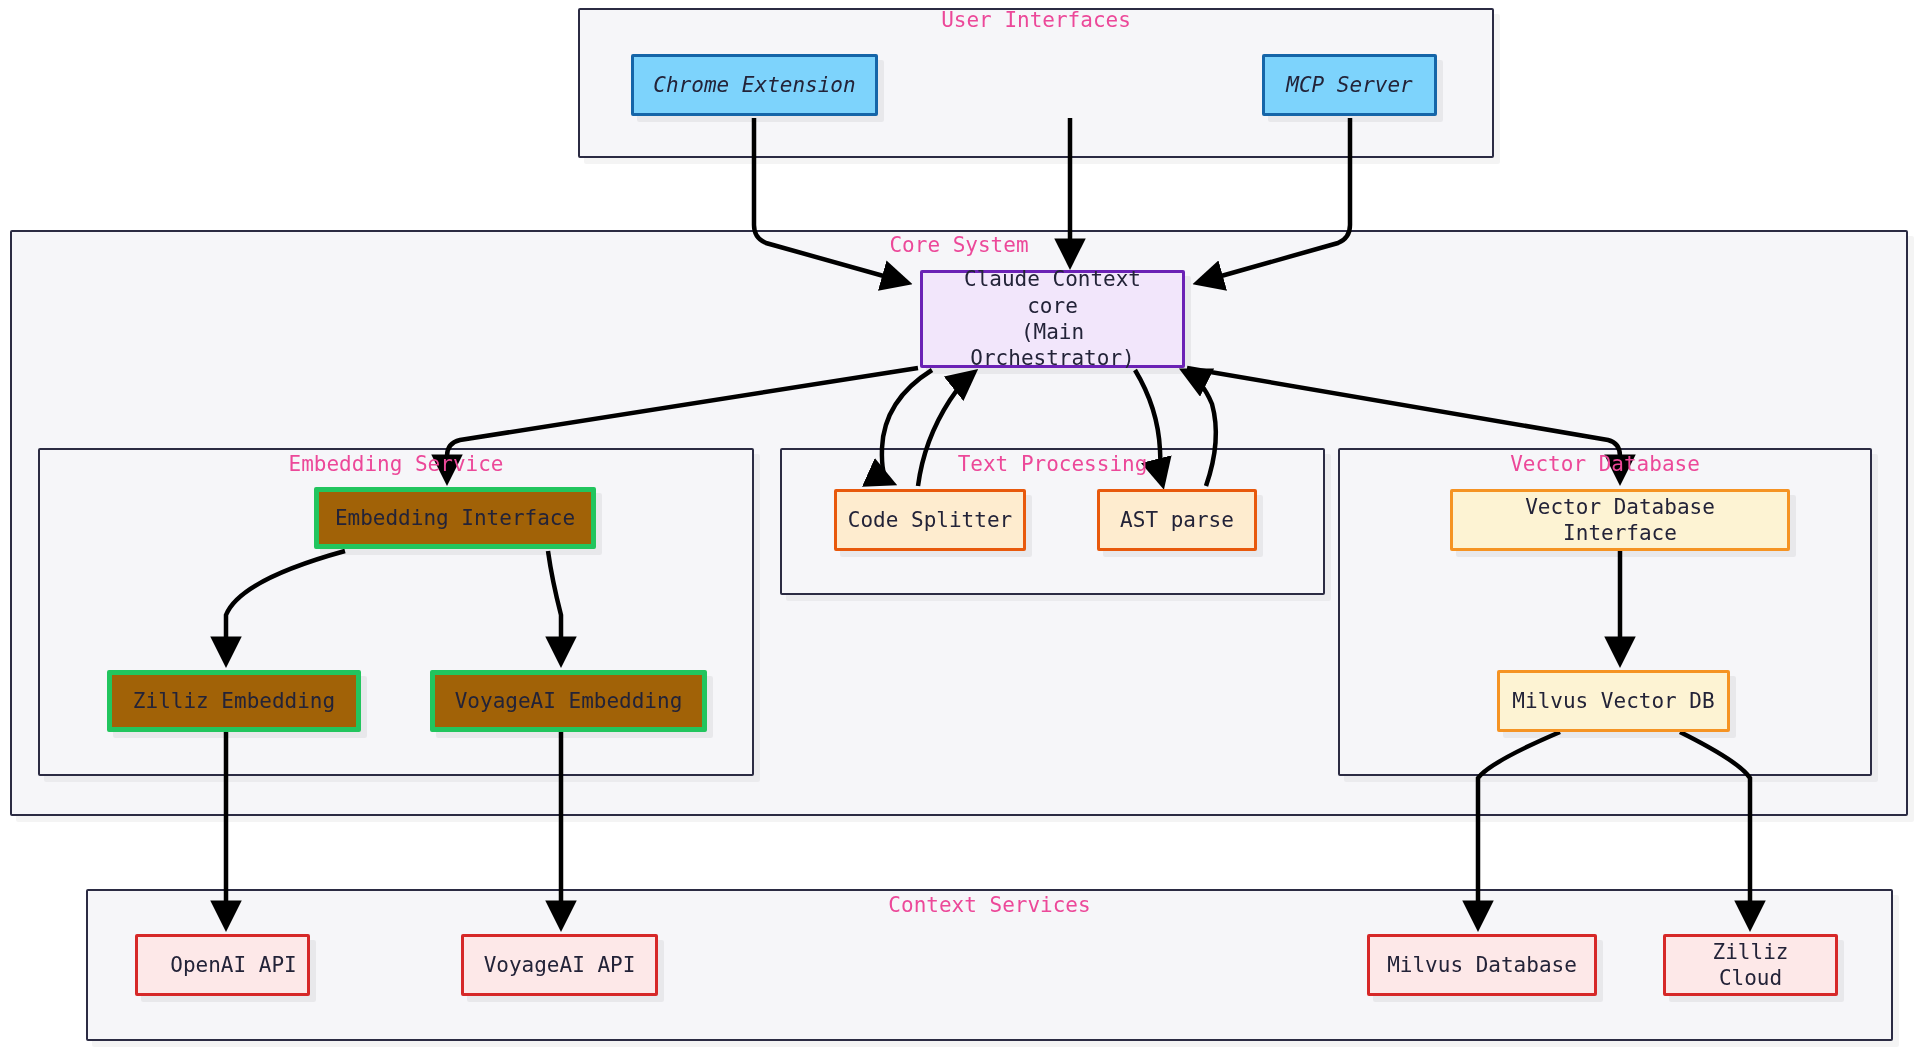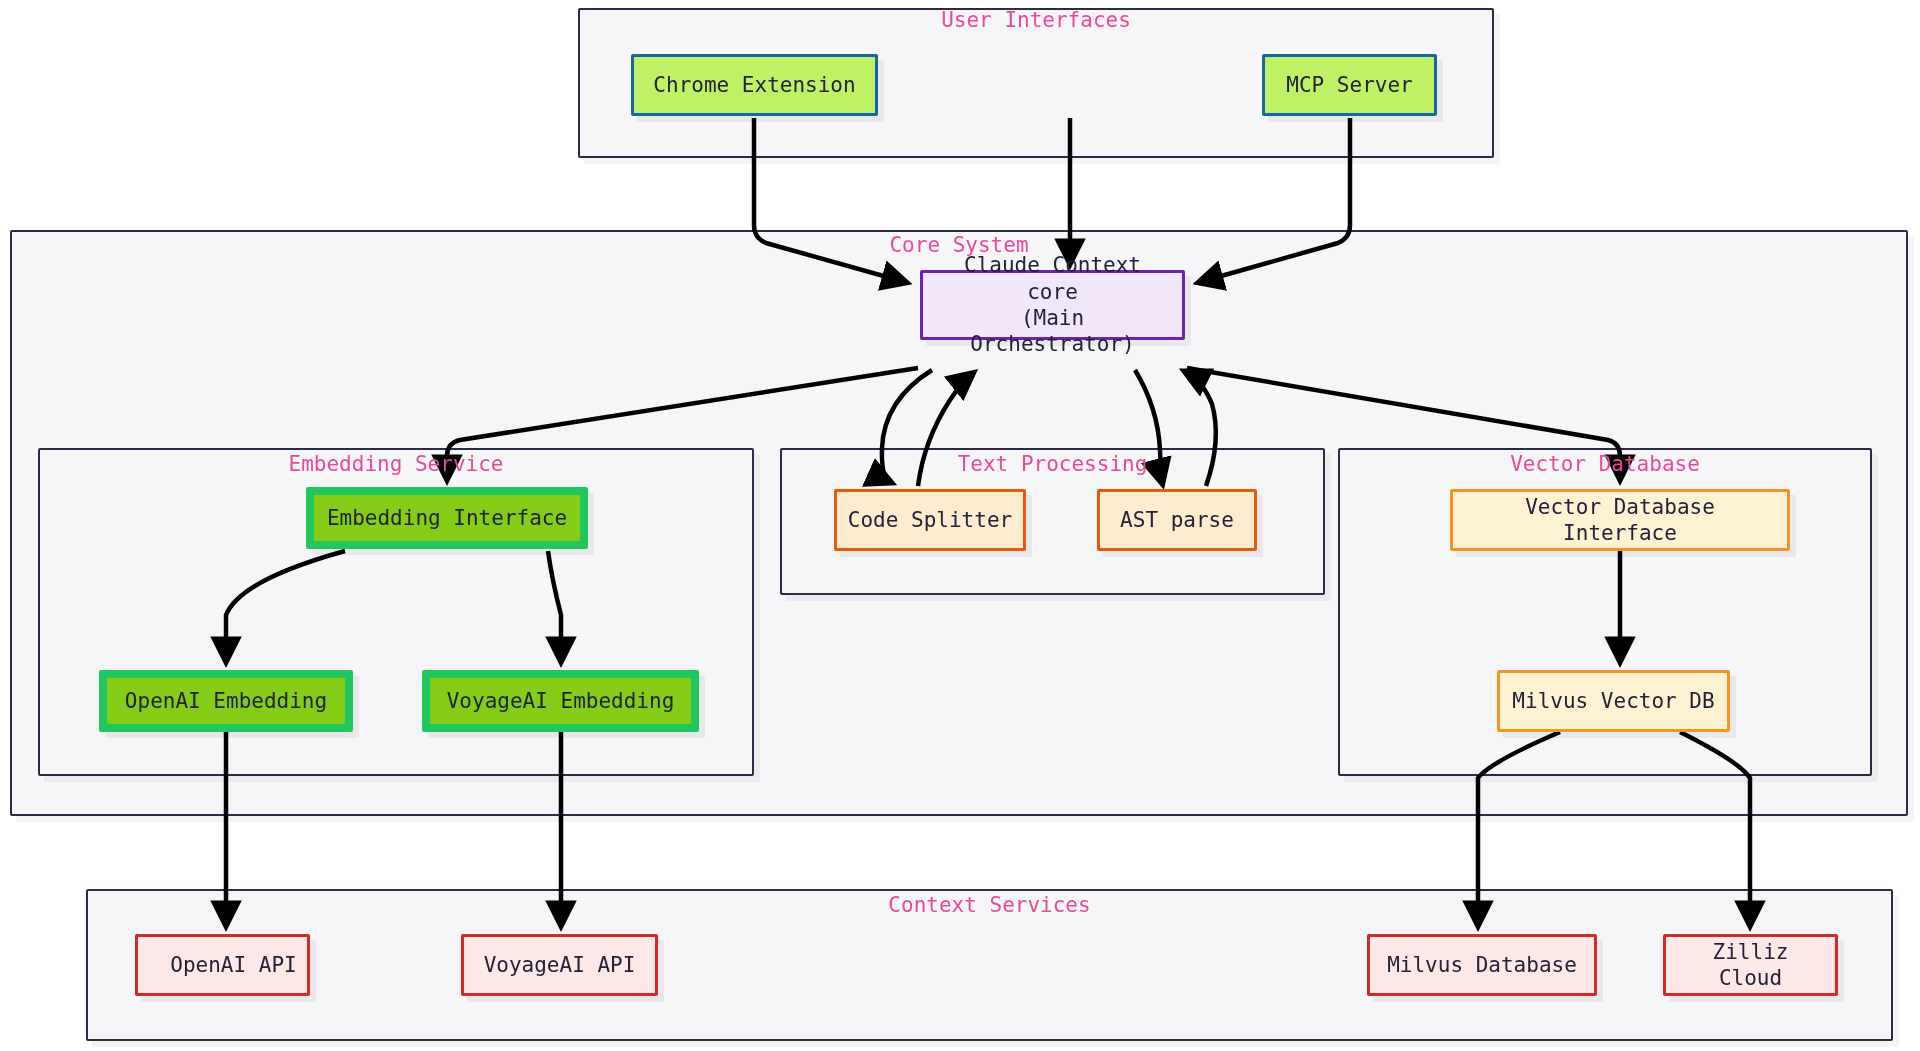"Chrome Extension" .n-ui { background: #bef264 -> #7dd3fc; font-style: none -> italic }
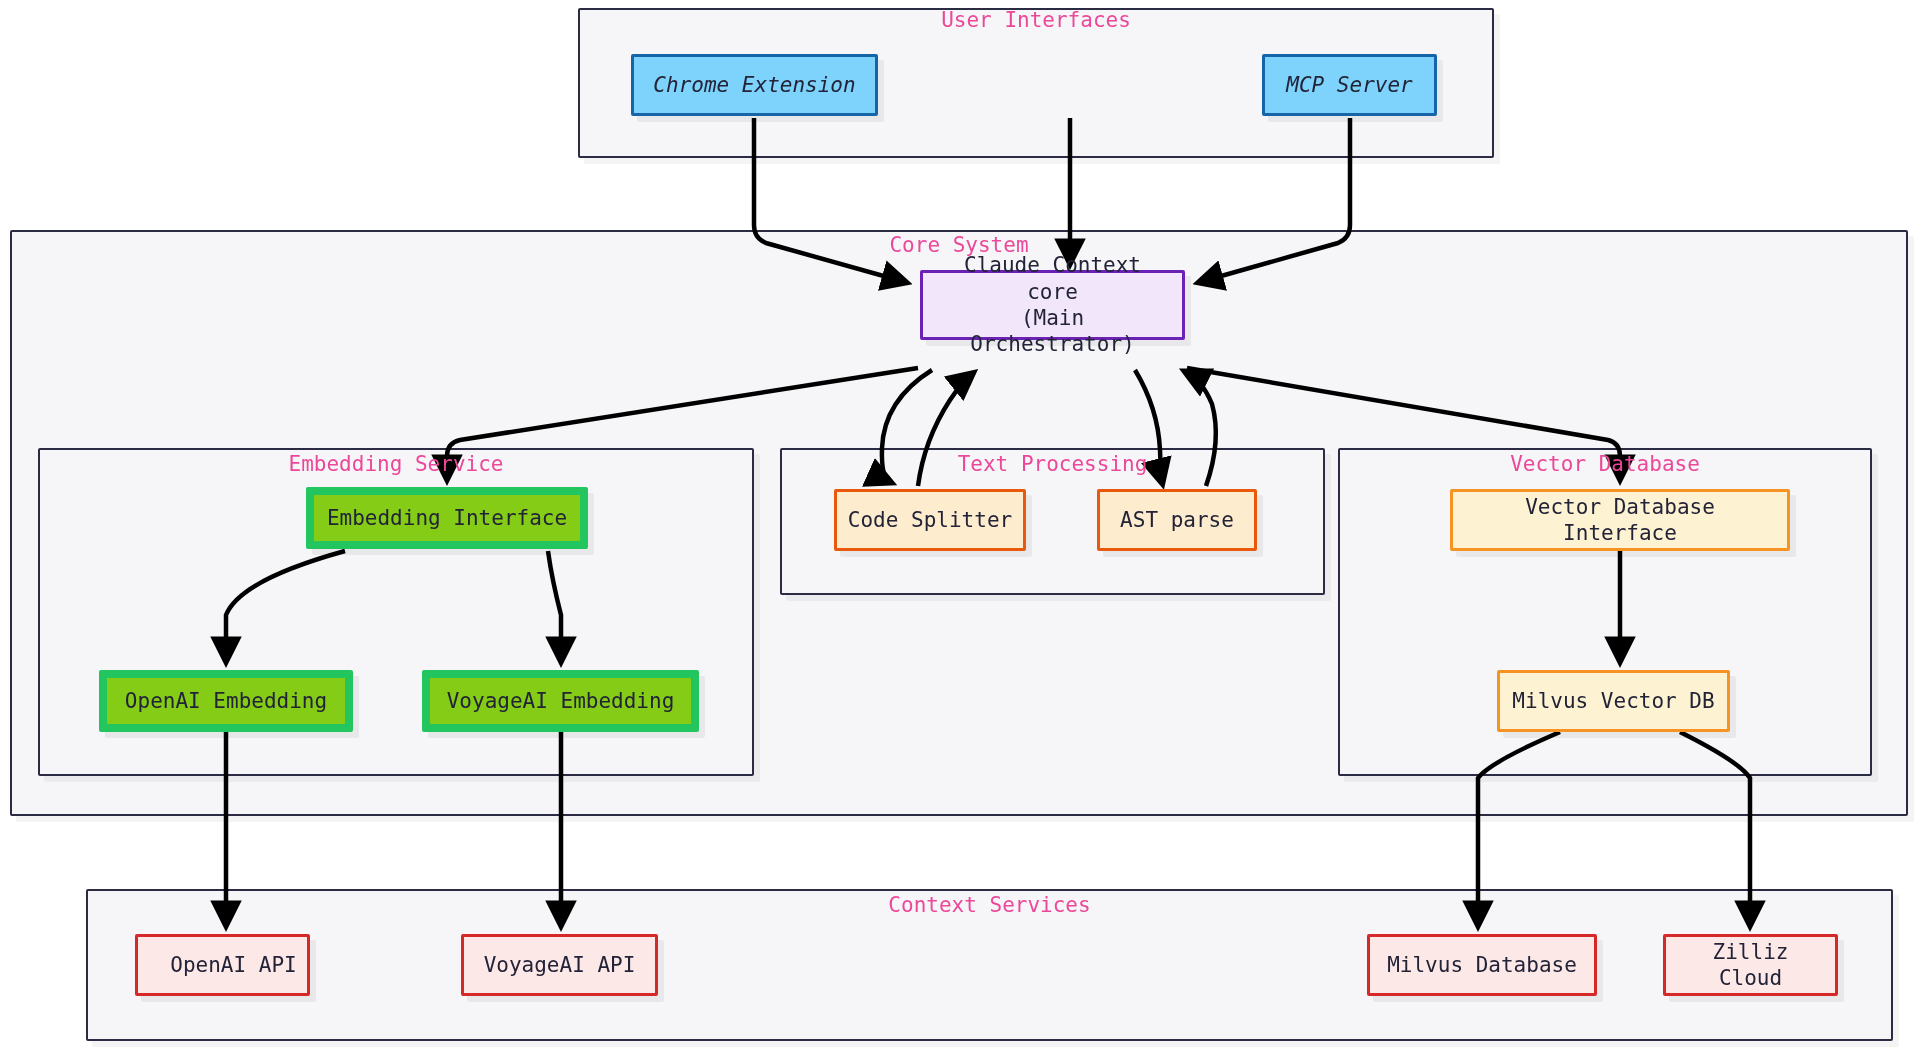"Claude Context core" div.node { height: 70px -> 98px }
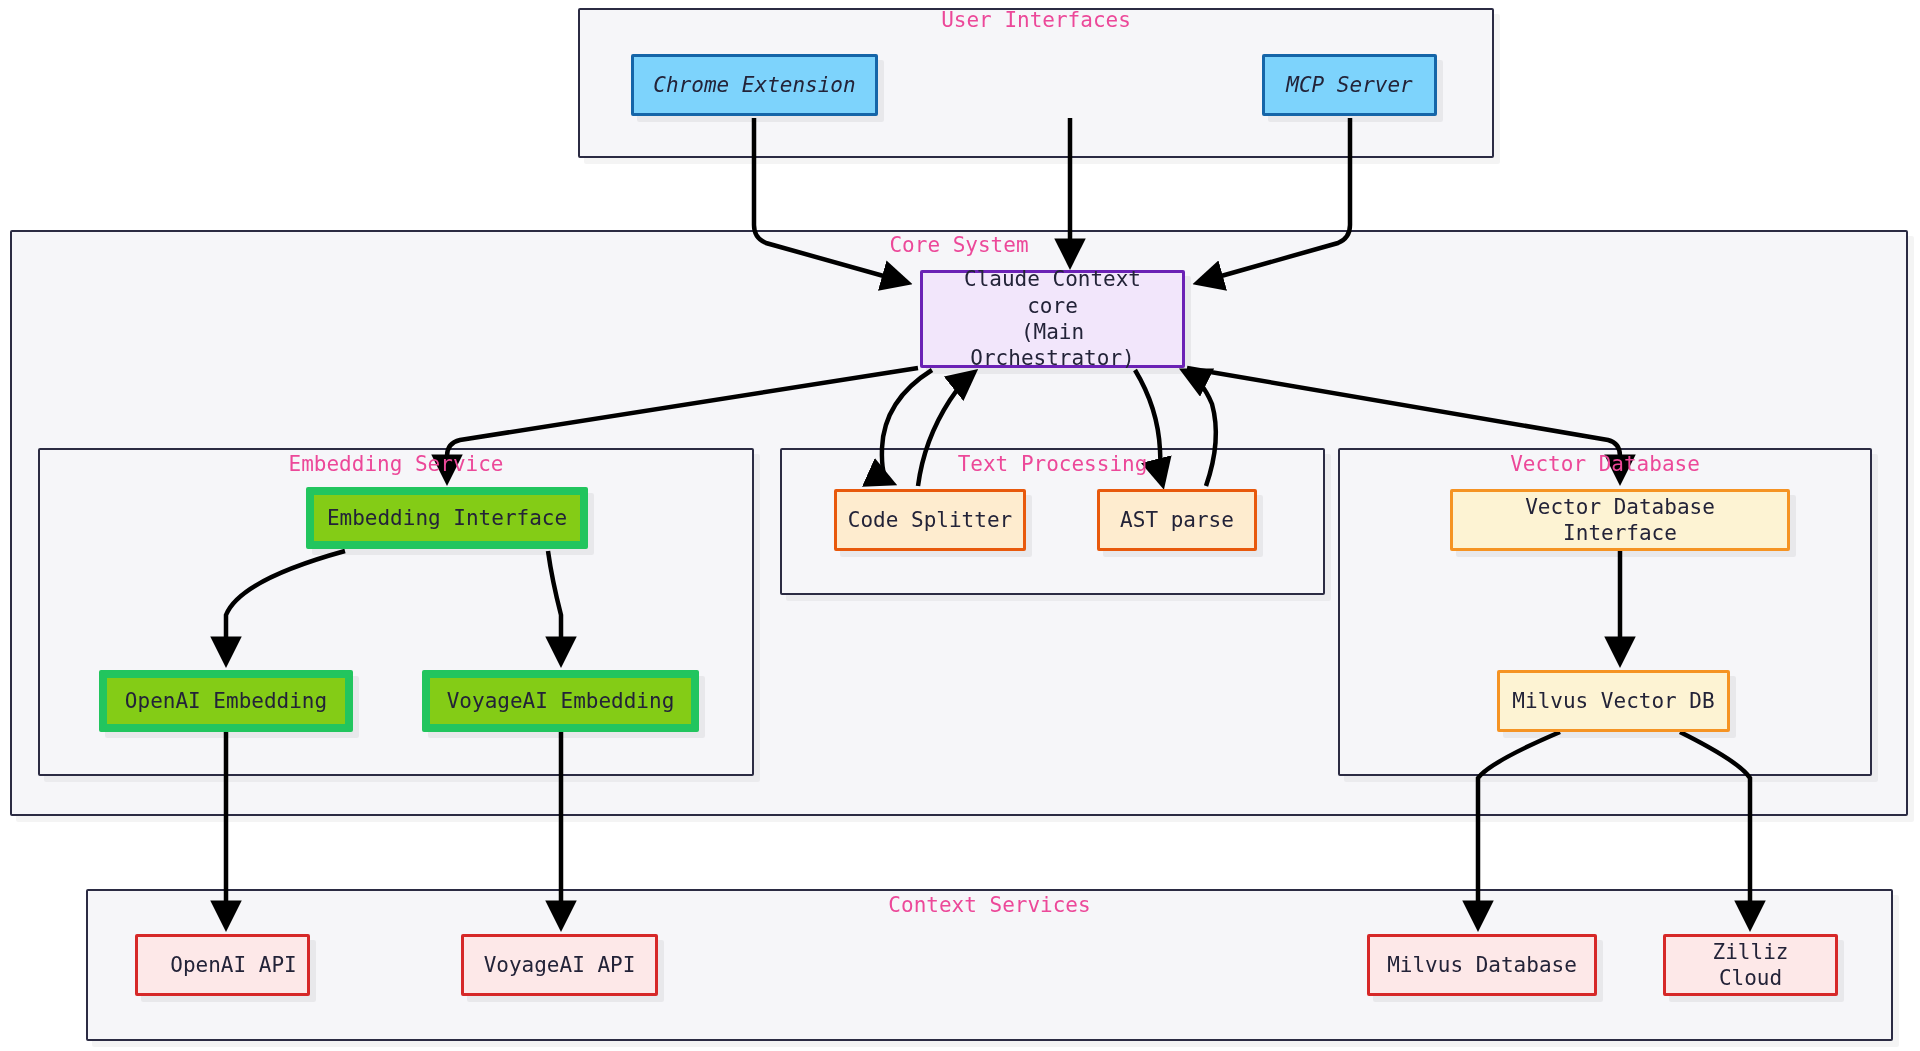"Embedding Interface" .n-green { background: #84cc16 -> #a16207; border: 8px solid #22c55e -> 5px solid #22c55e; margin-left: none -> 8px }
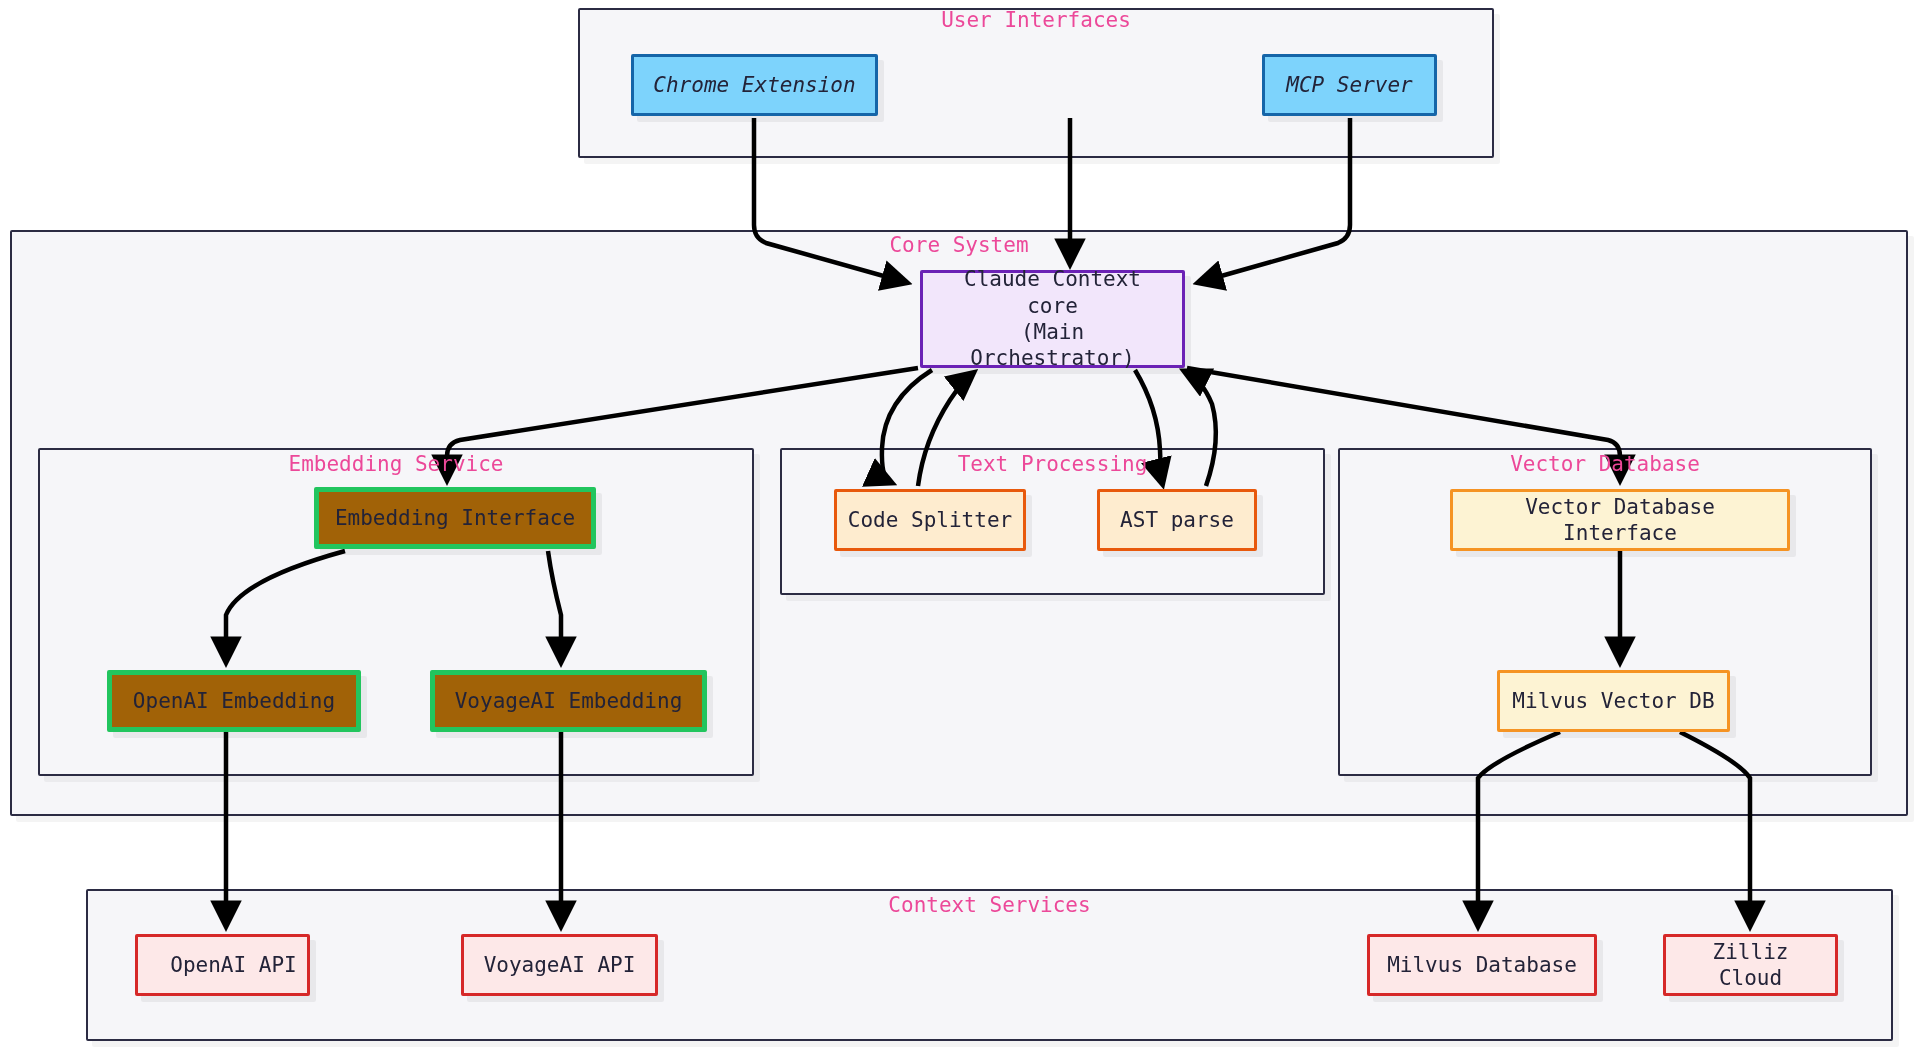"OpenAI Embedding" span { text: OpenAI -> Zilliz }
